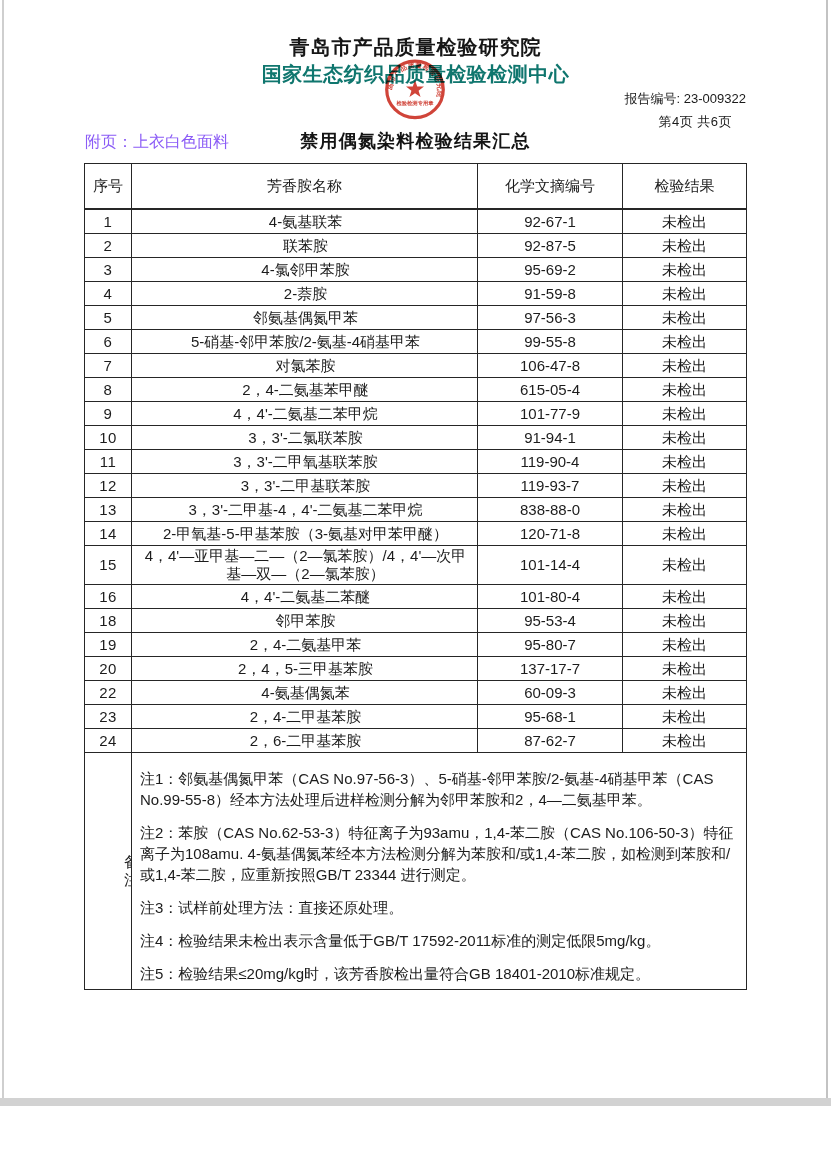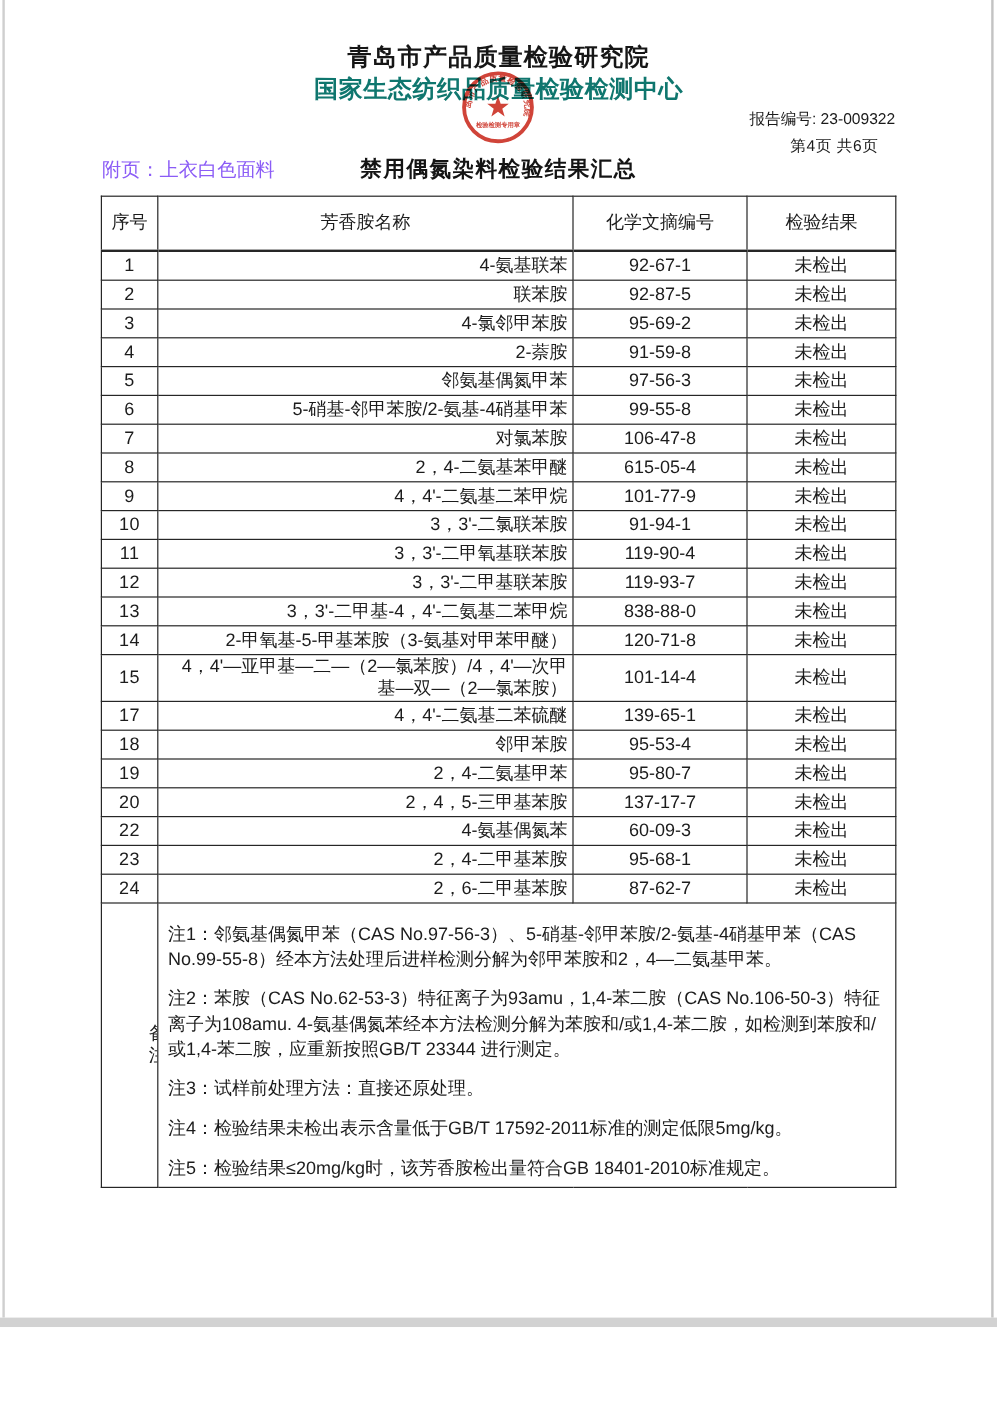"4-氨基联苯" table.results tbody td.c-name { text-align: right -> center }
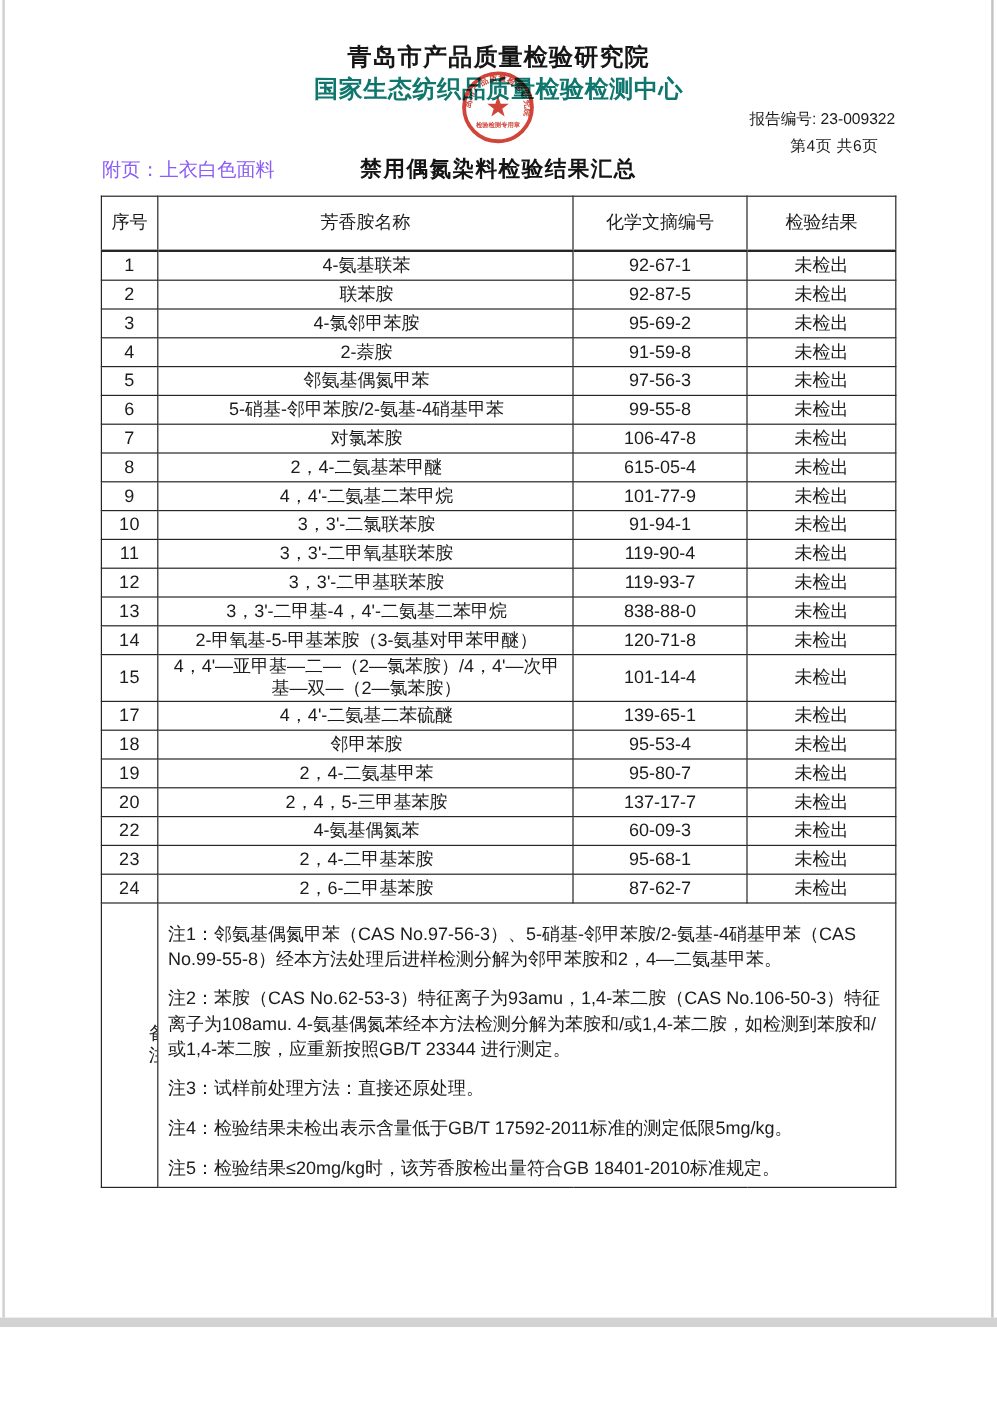"16" tr { html: none -> <tr> <td>16</td> <td>4，4'-二氨基二苯醚</td> <td>101-80-4</td> <td>未检出</td> </tr> }
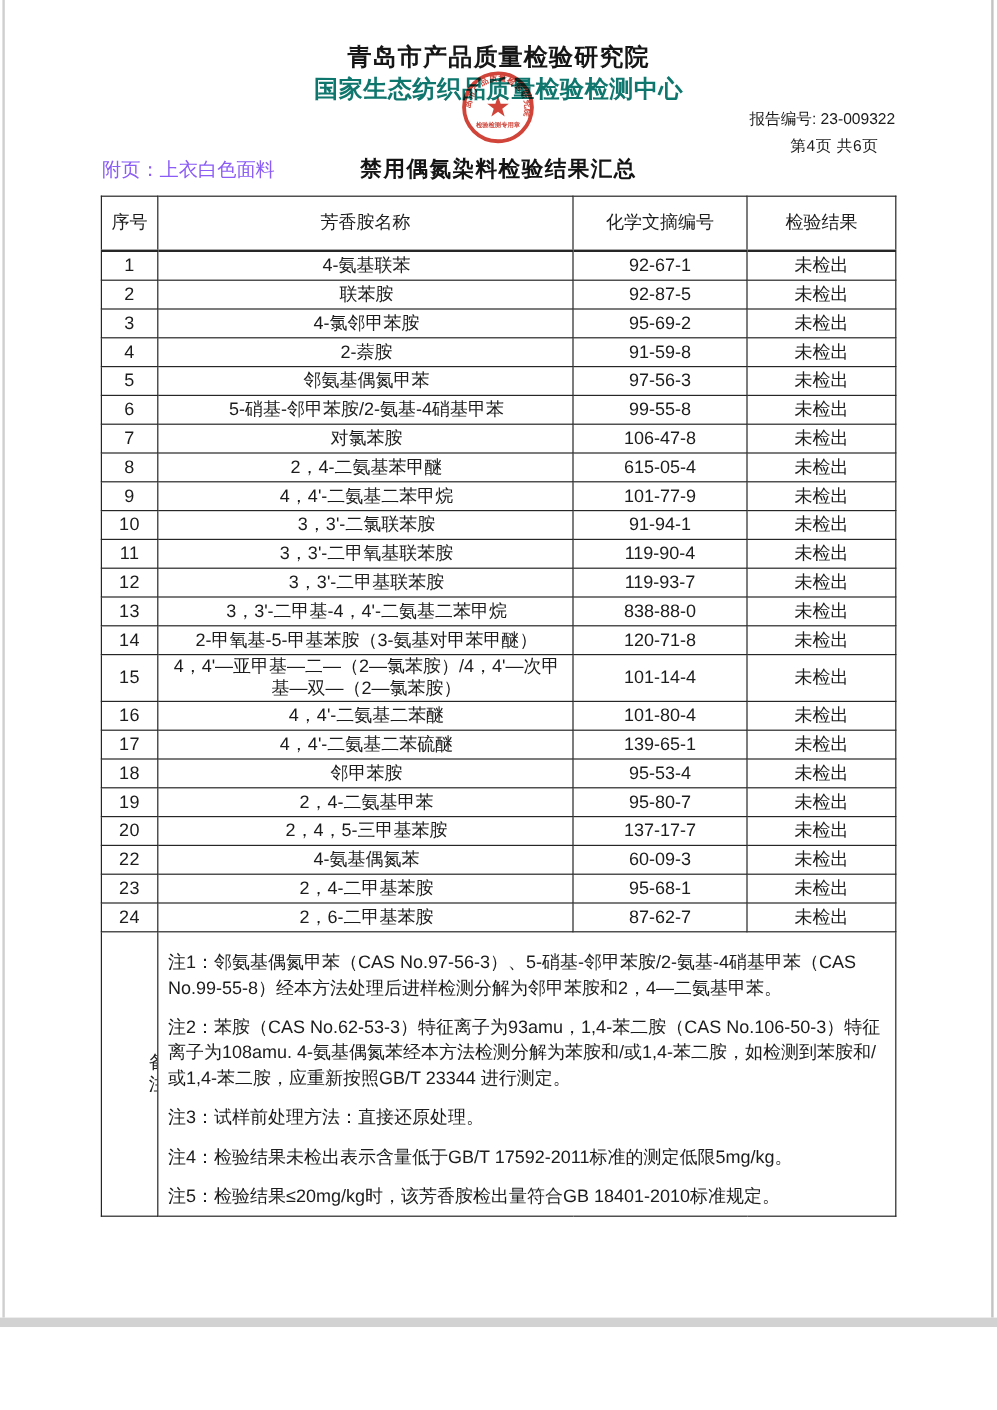"17" tr { html: <tr> <td>17</td> <td>4，4'-二氨基二苯硫醚</td> <td>139-65-1</td> <td>未检出</td> </tr> -> none }
